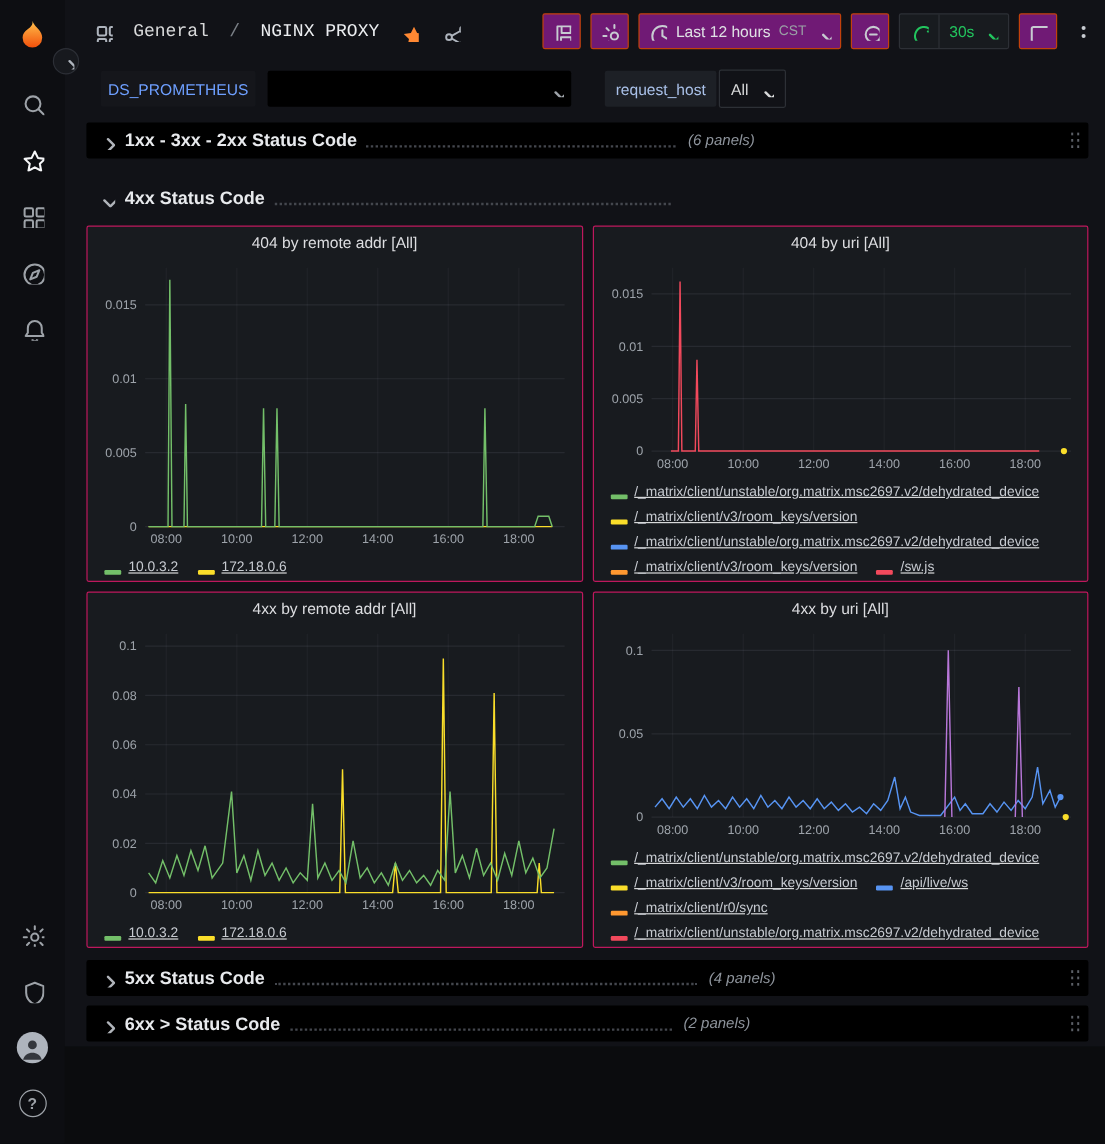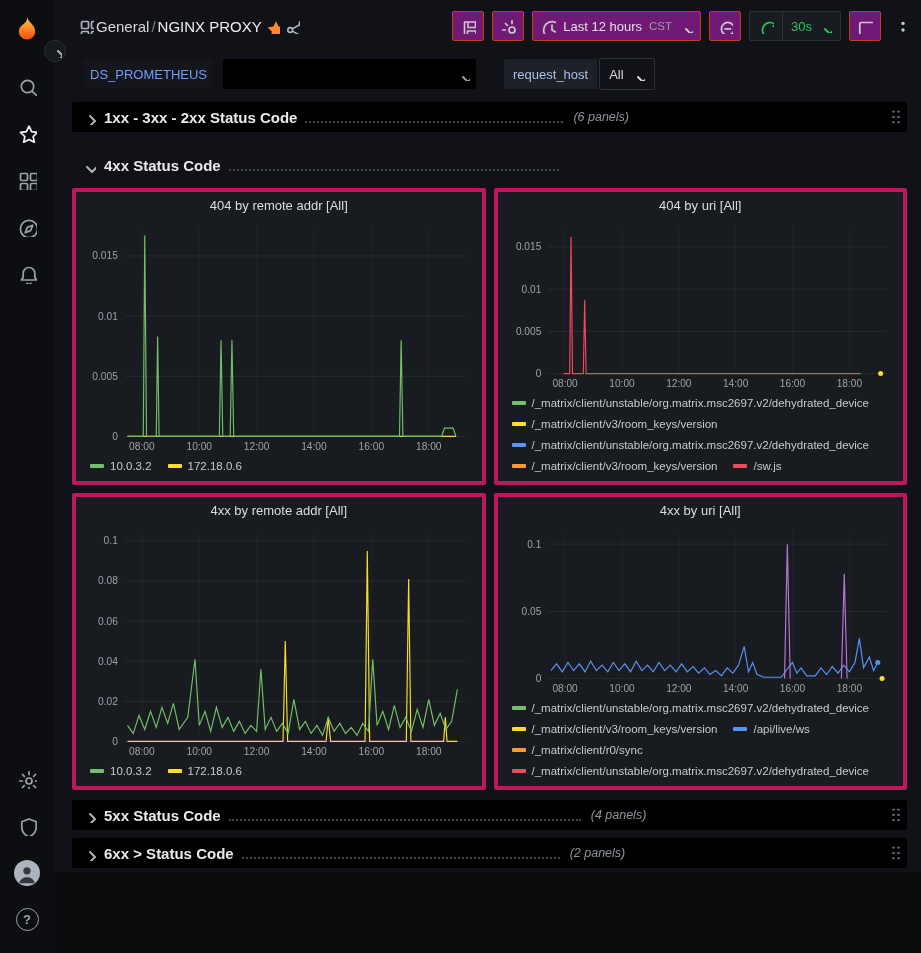"General" .crumbs { align-items: flex-start -> flex-end; font-family: none -> Liberation Mono, monospace; gap: 2px -> 17px }
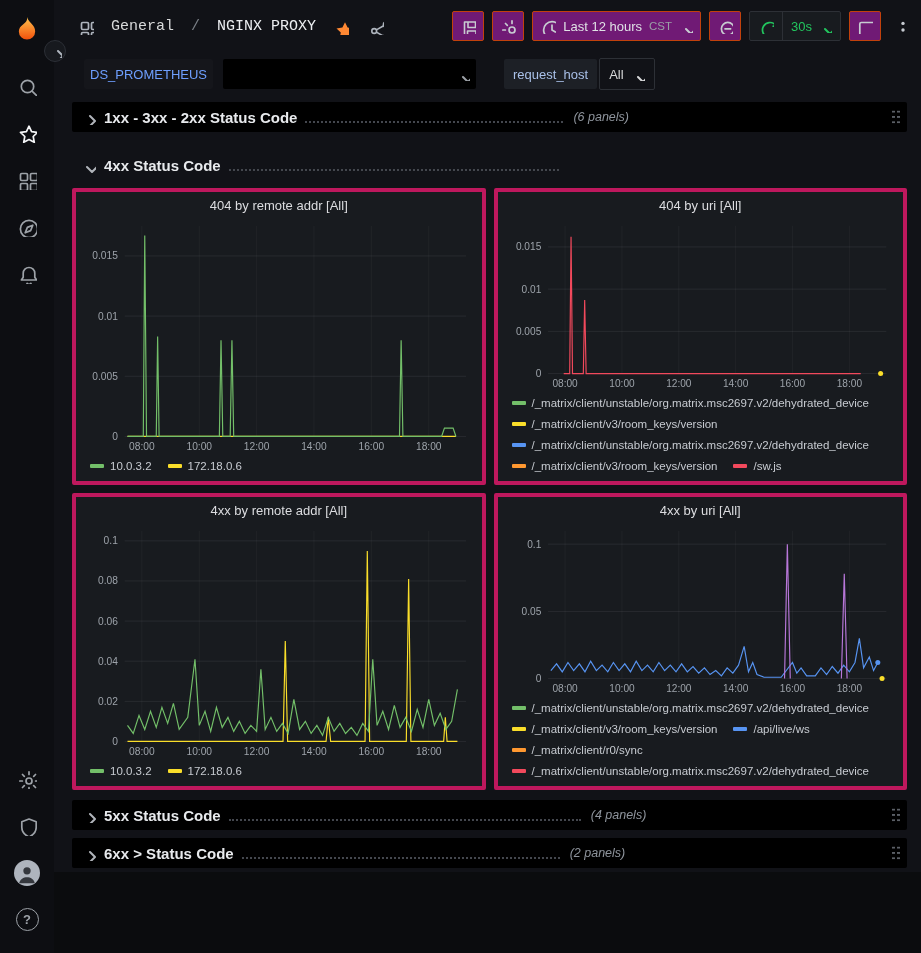"404 by remote addr [All]" .panel { border: 4px solid #be185d -> 1px solid #be185d }
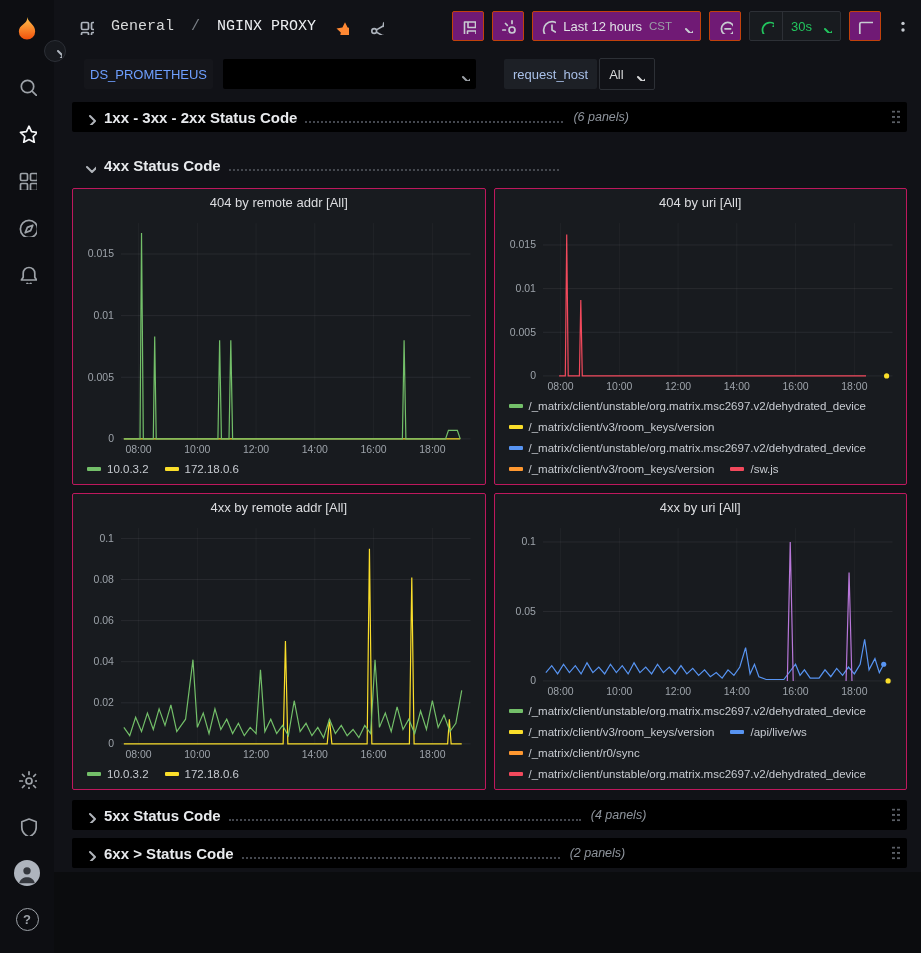"/_matrix/client/unstable/org.matrix.msc2" .legend-item { align-items: center -> flex-end; text-decoration: none -> underline }
